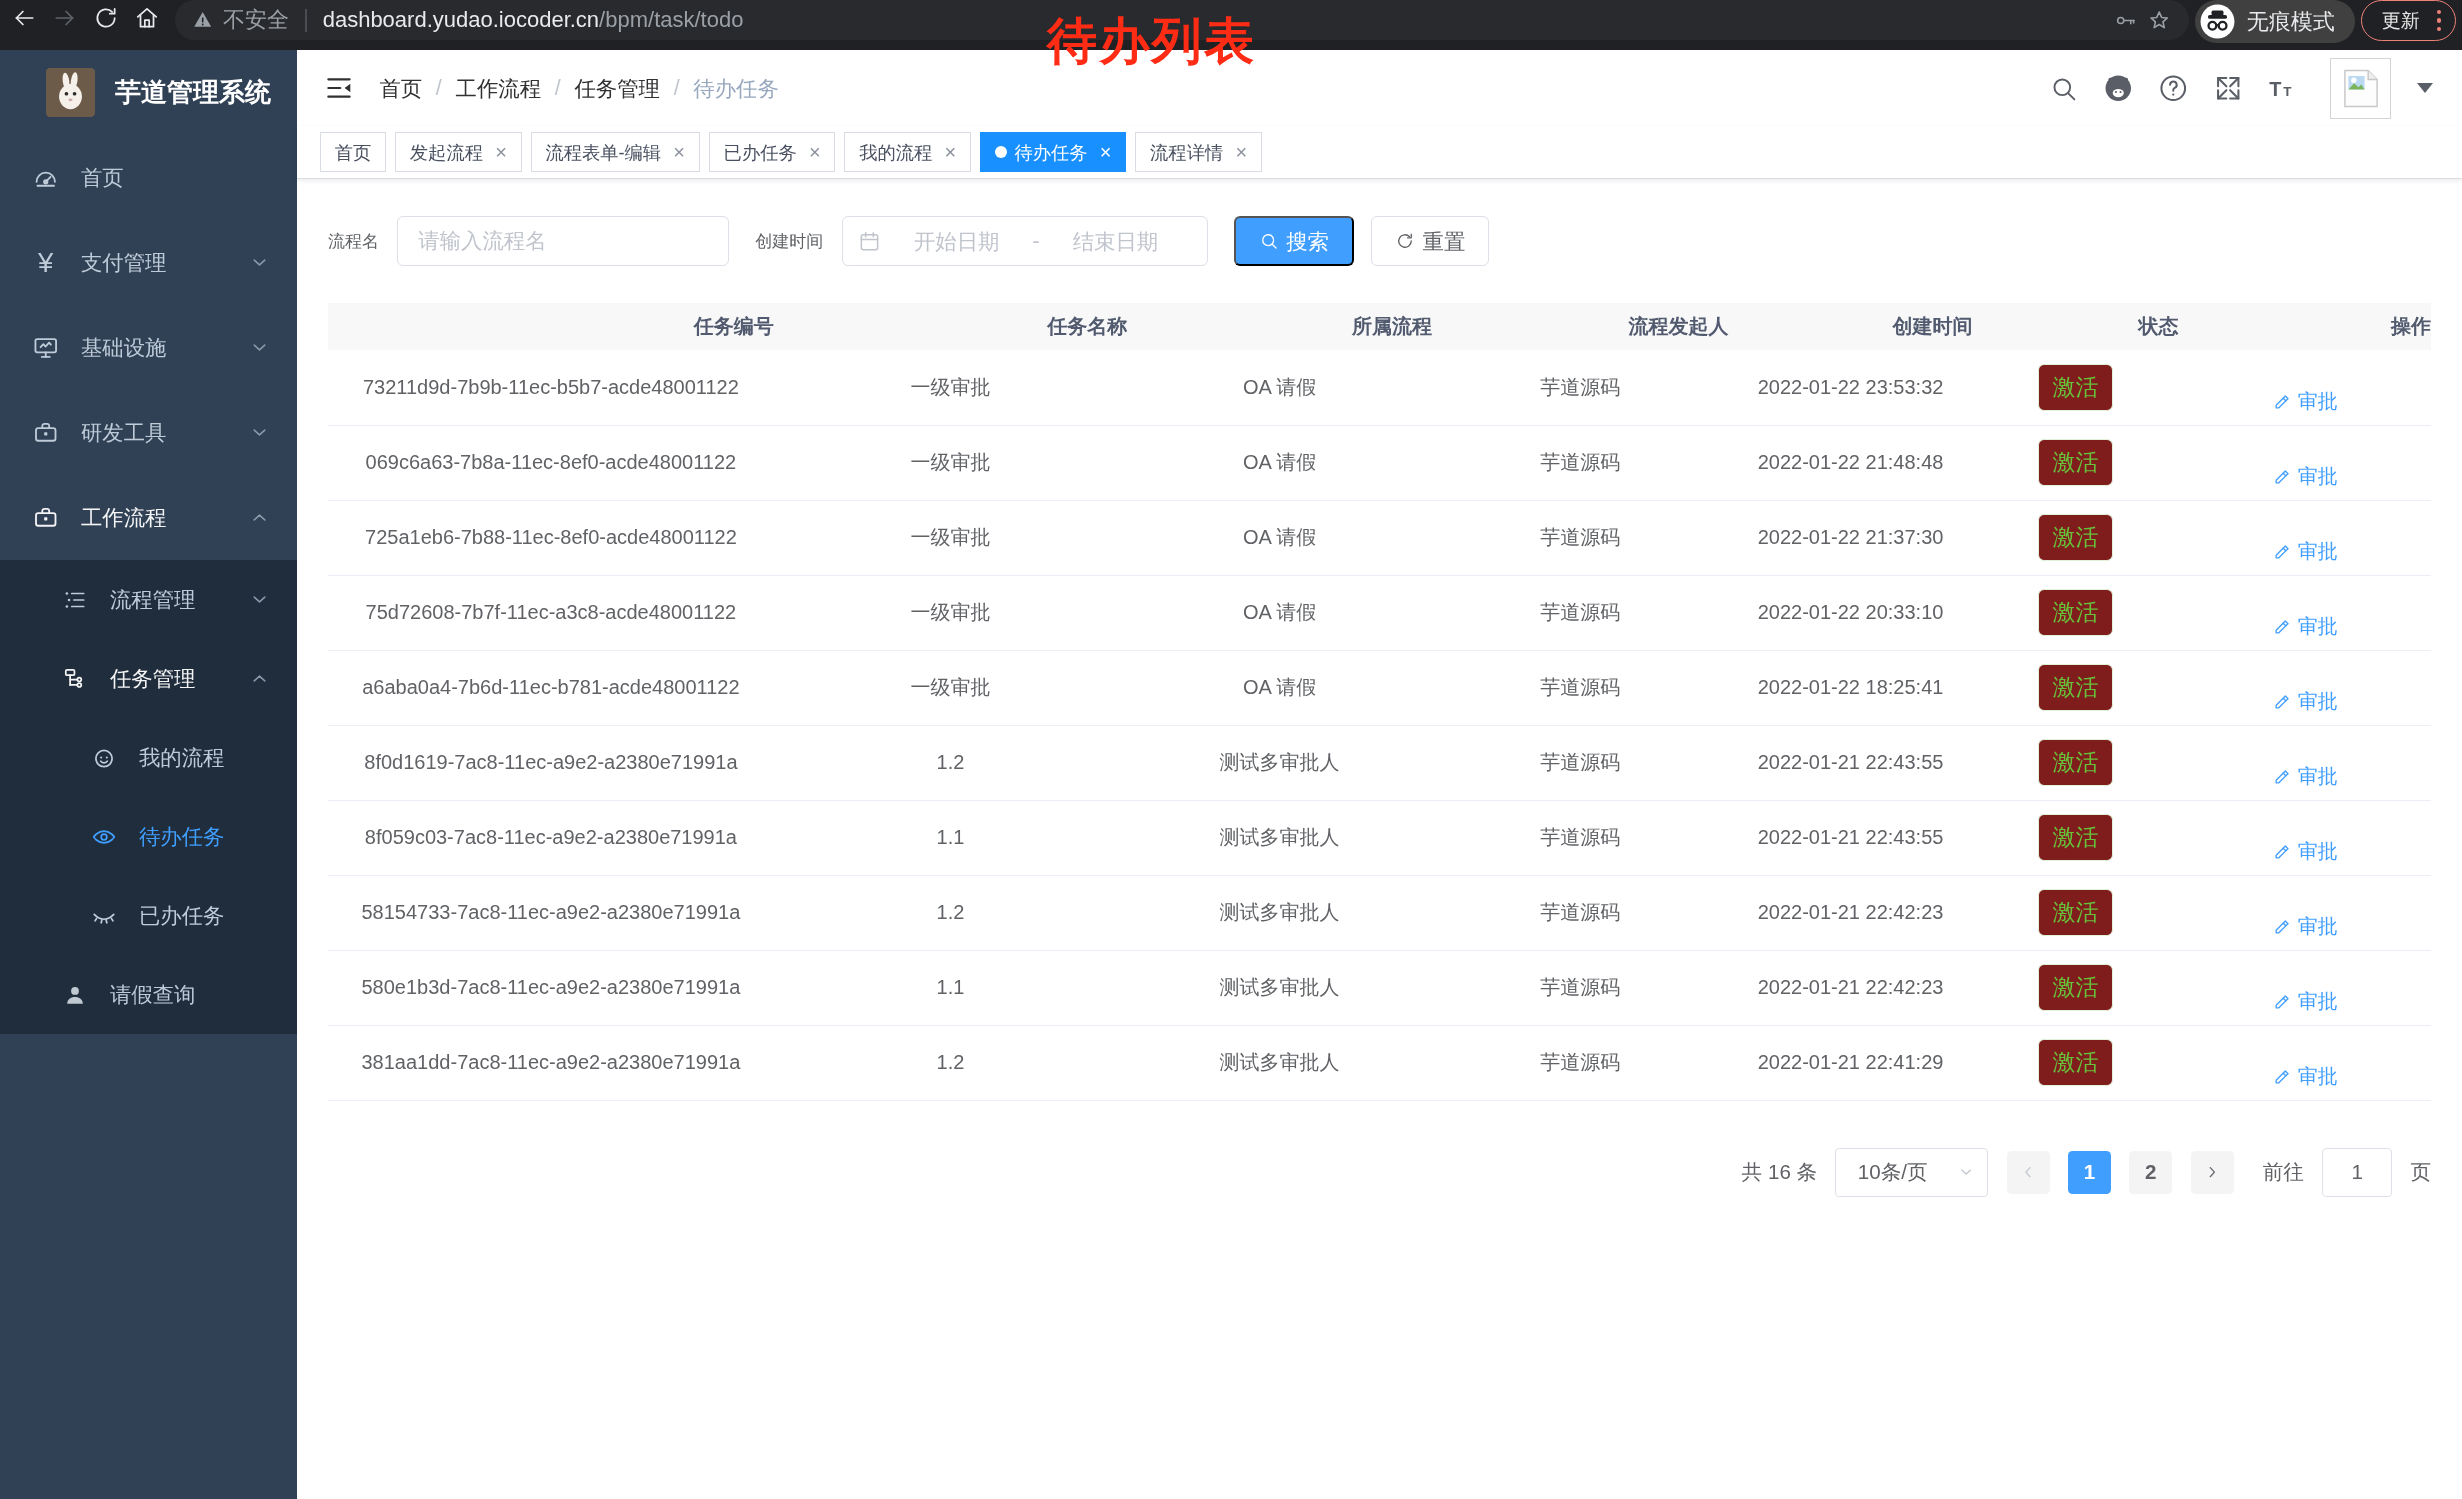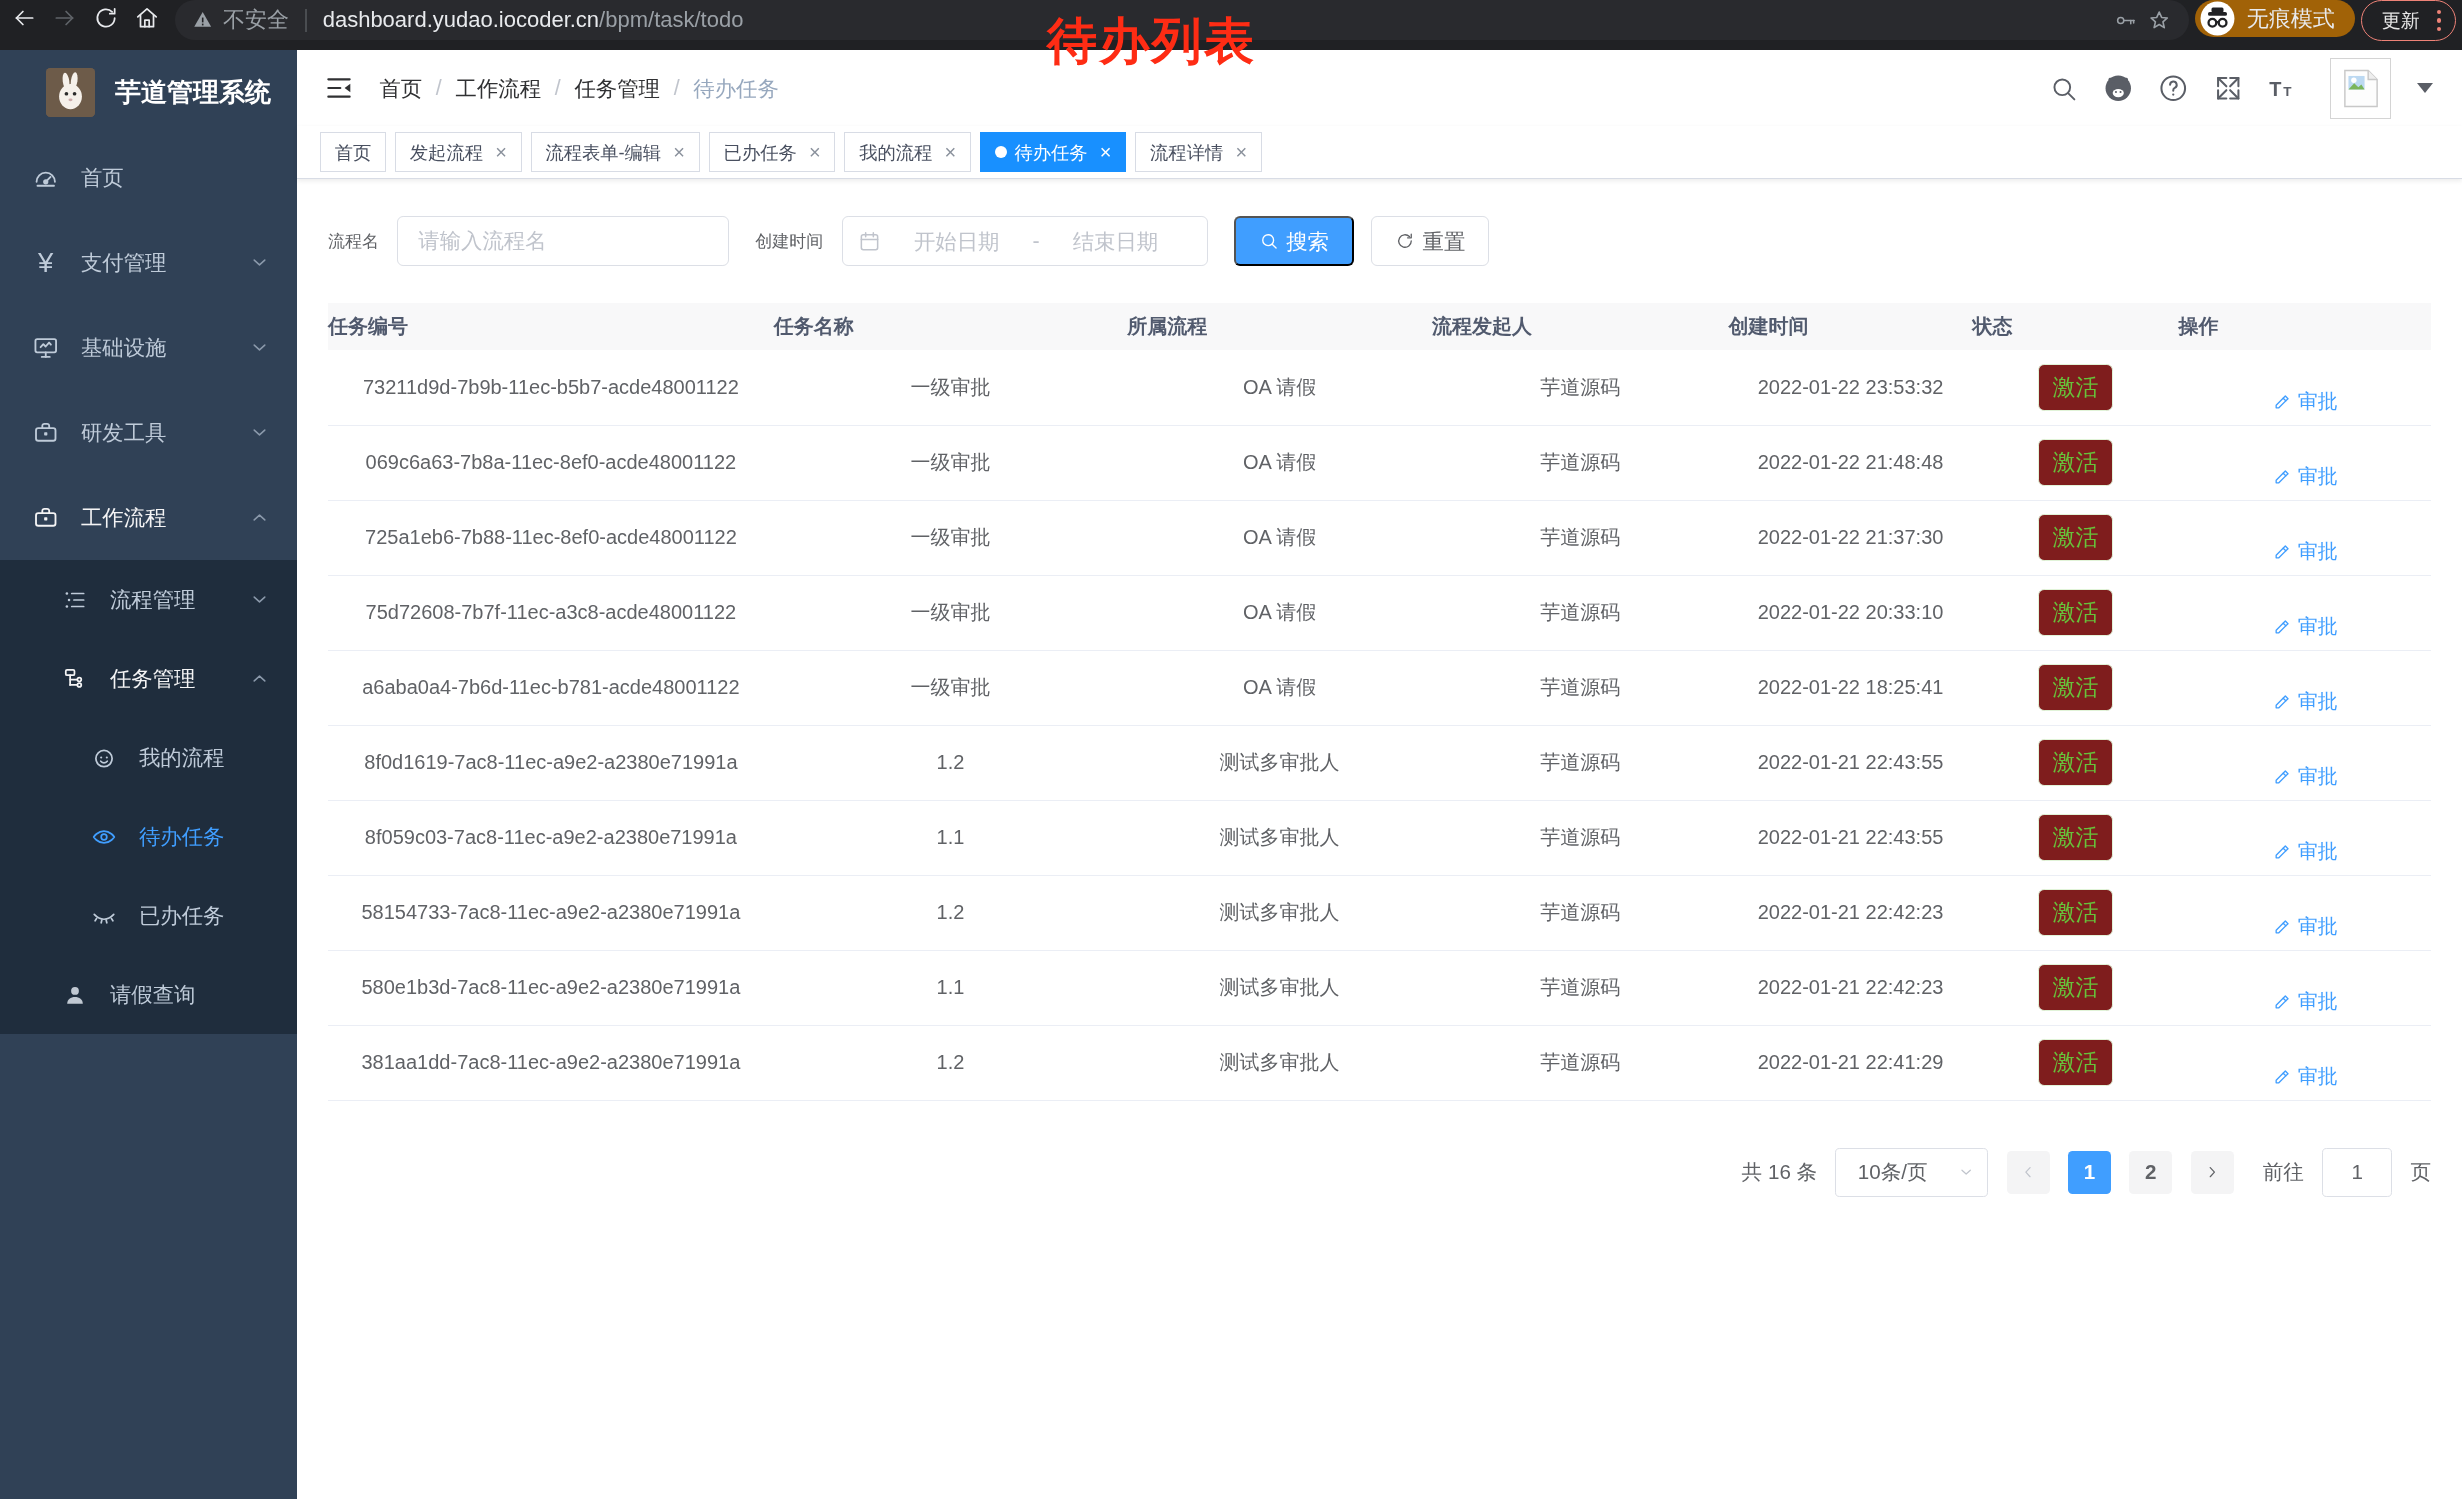"无痕模式" .incog-chip { background: #a16207 -> #404040; height: 37px -> 43px }
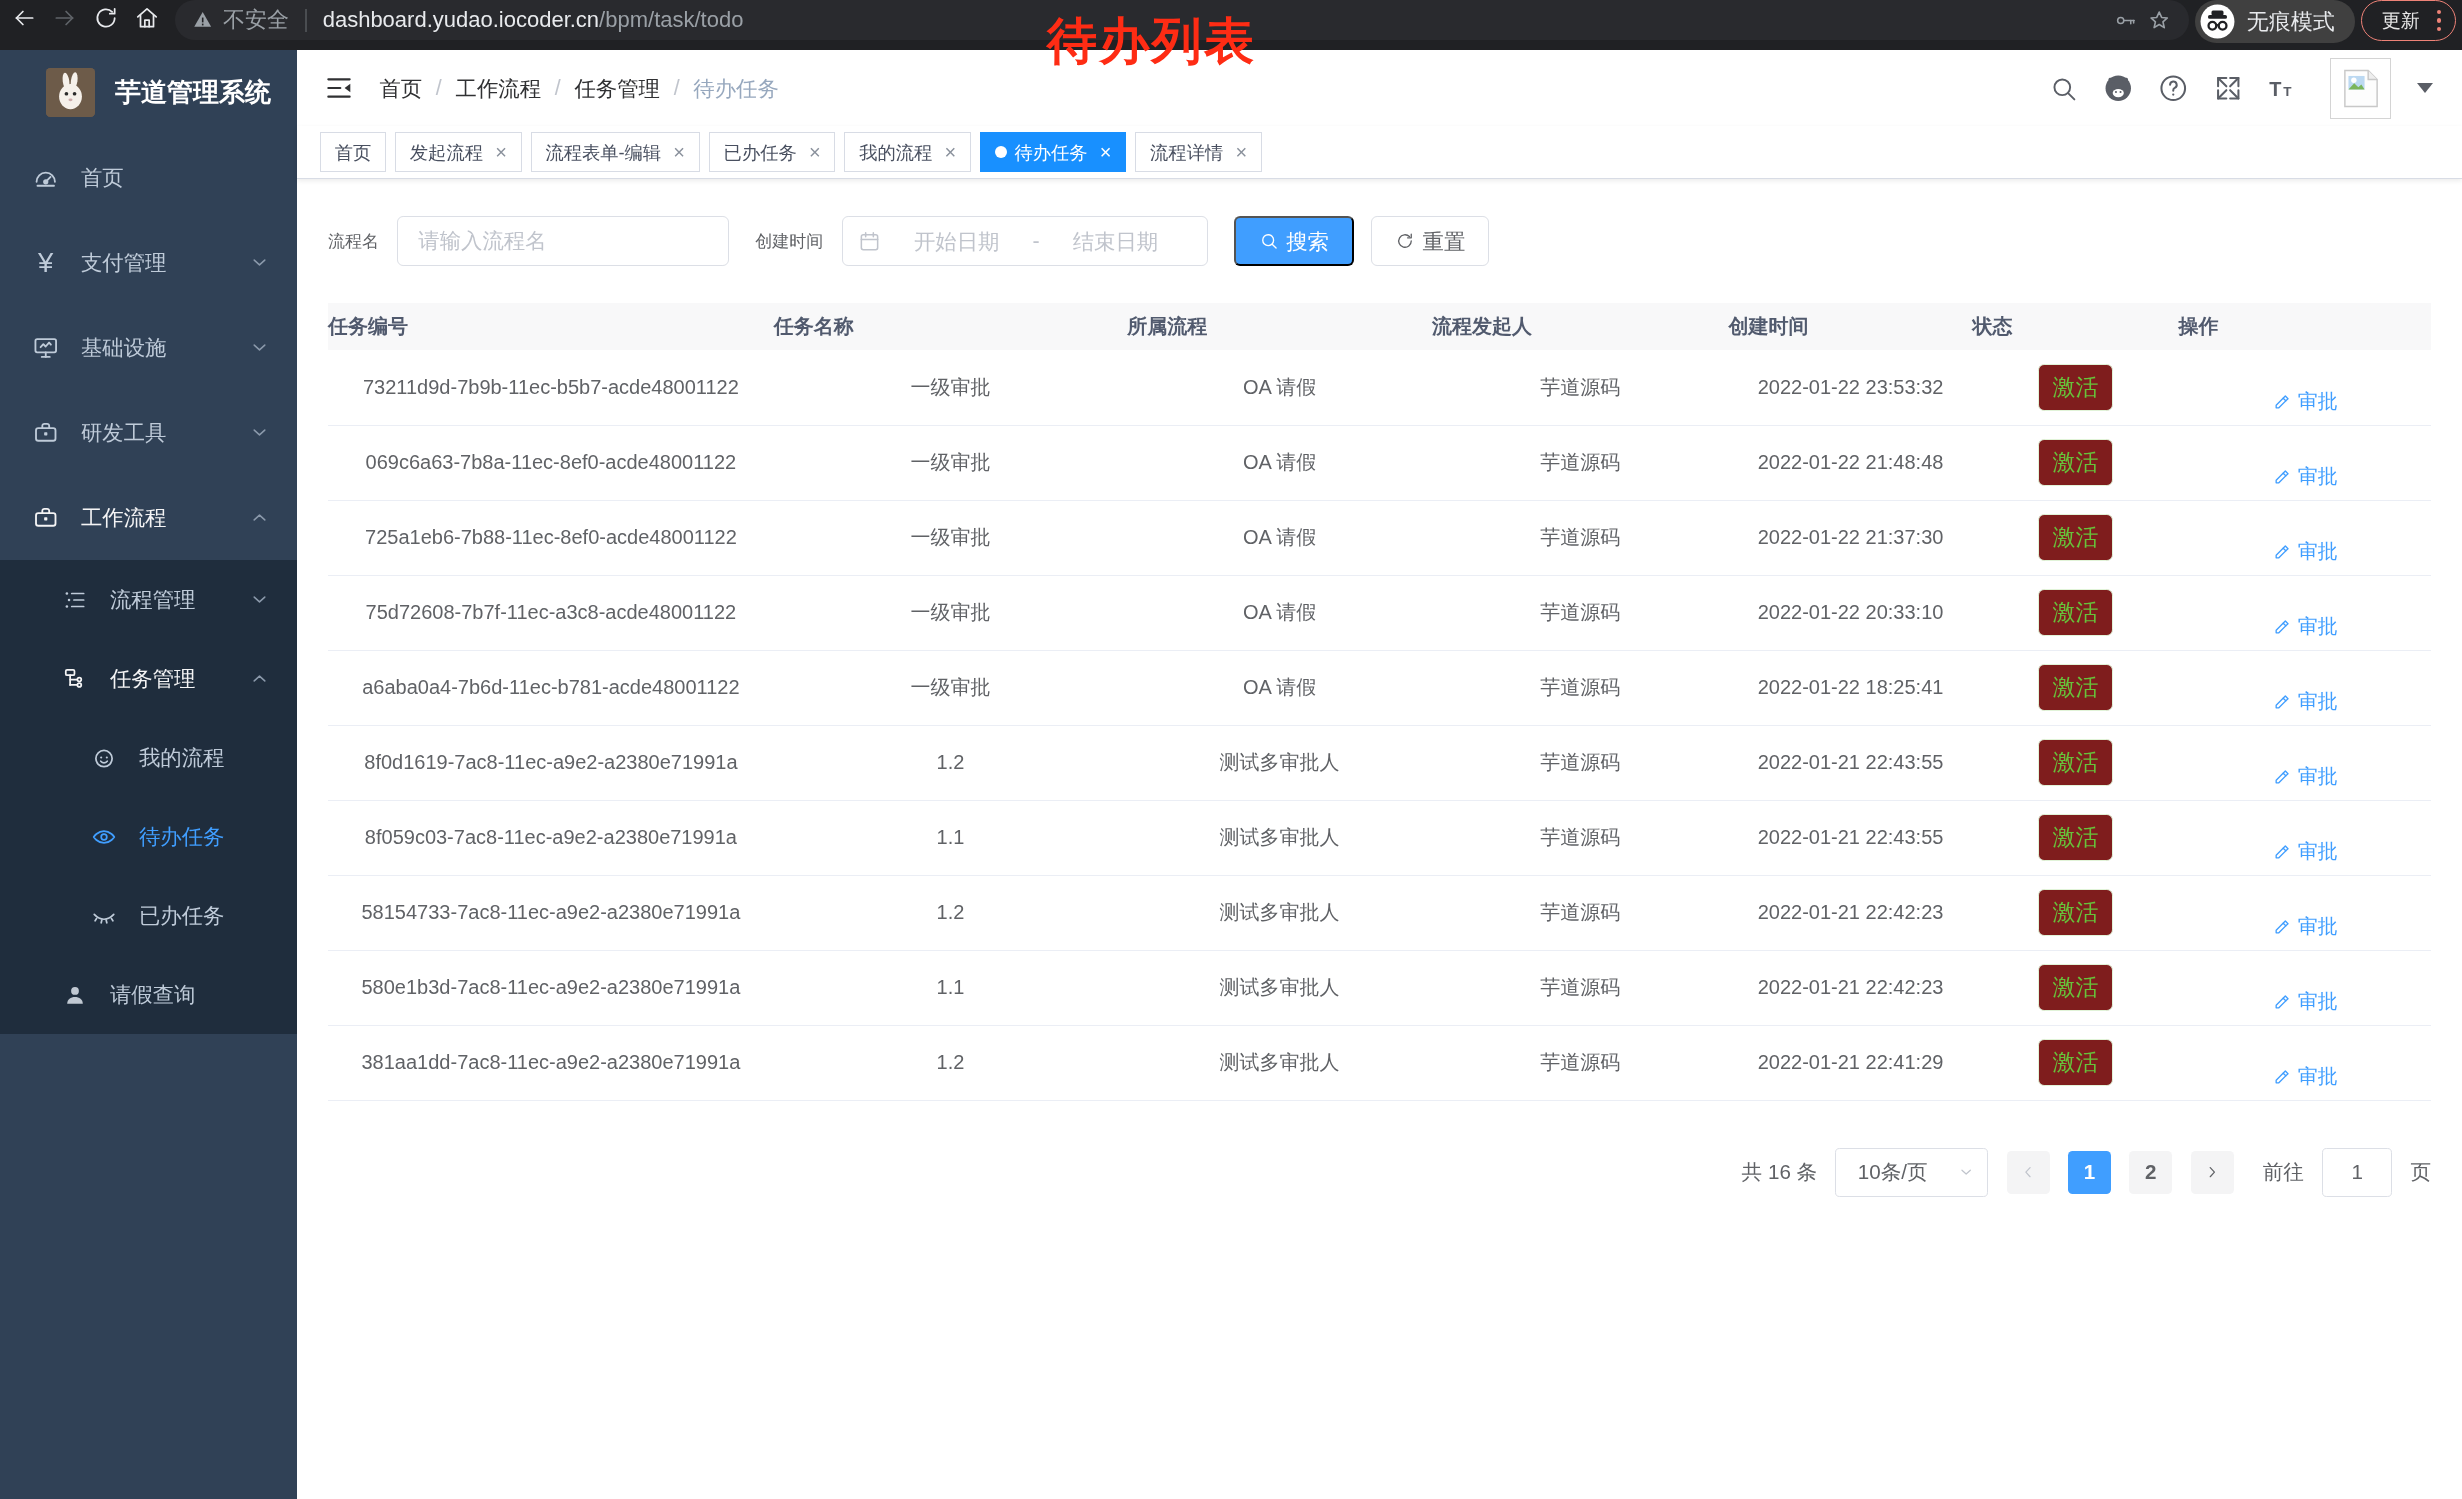"任务编号" th { text-align: left -> right }
